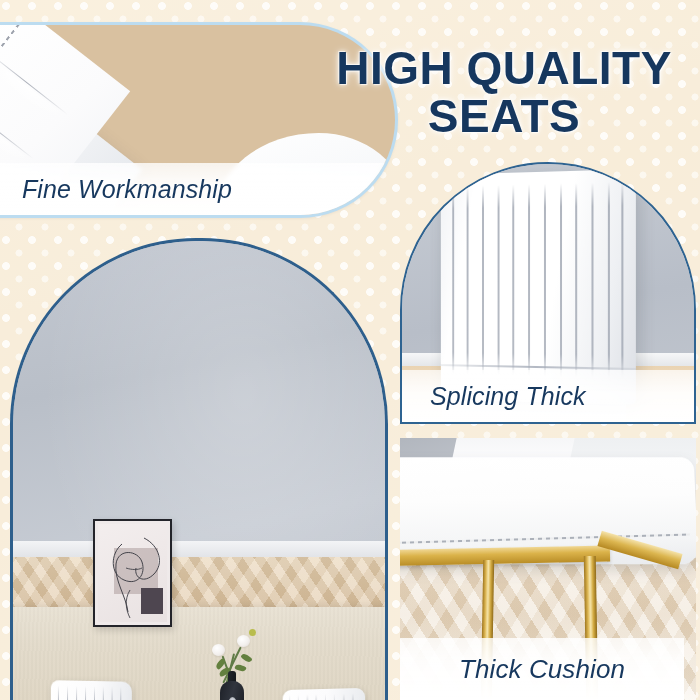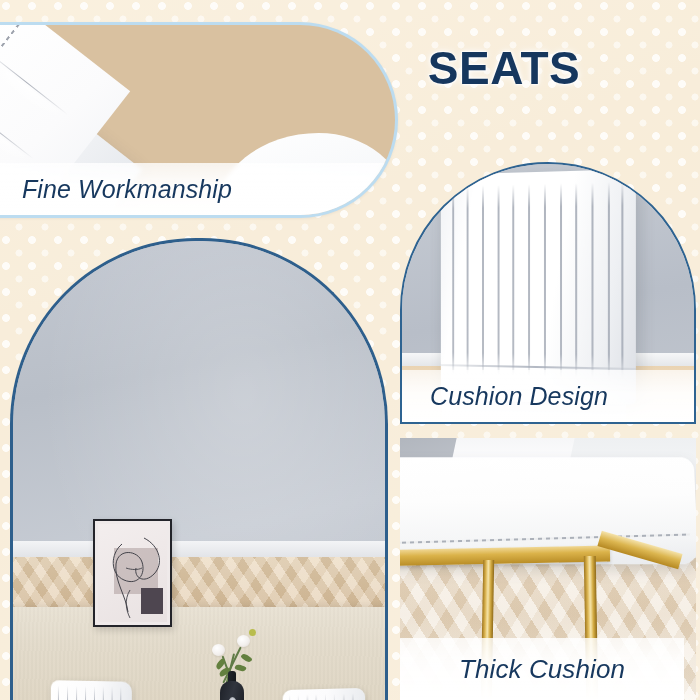"HIGH QUALITY" span.l1 { html: none -> <span>HIGH QUALITY</span> }
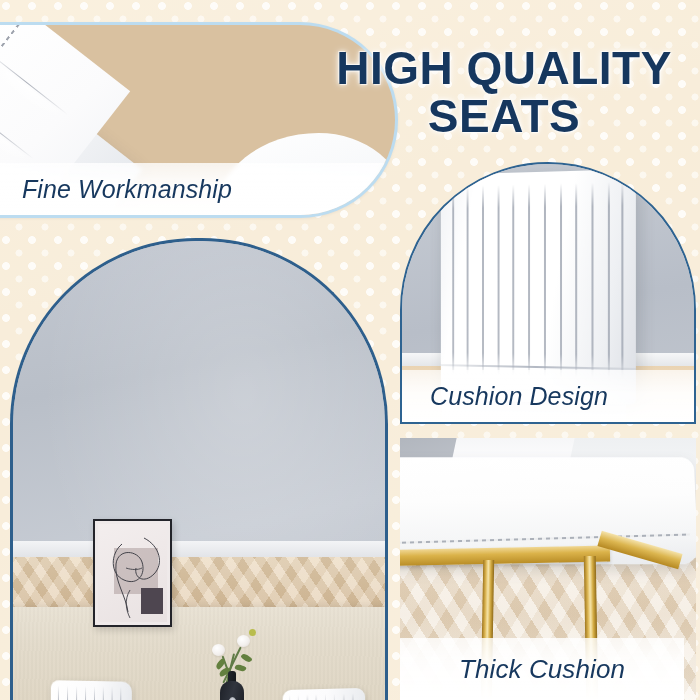"Cushion Design" span.label-text { text: Cushion Design -> Splicing Thick }
